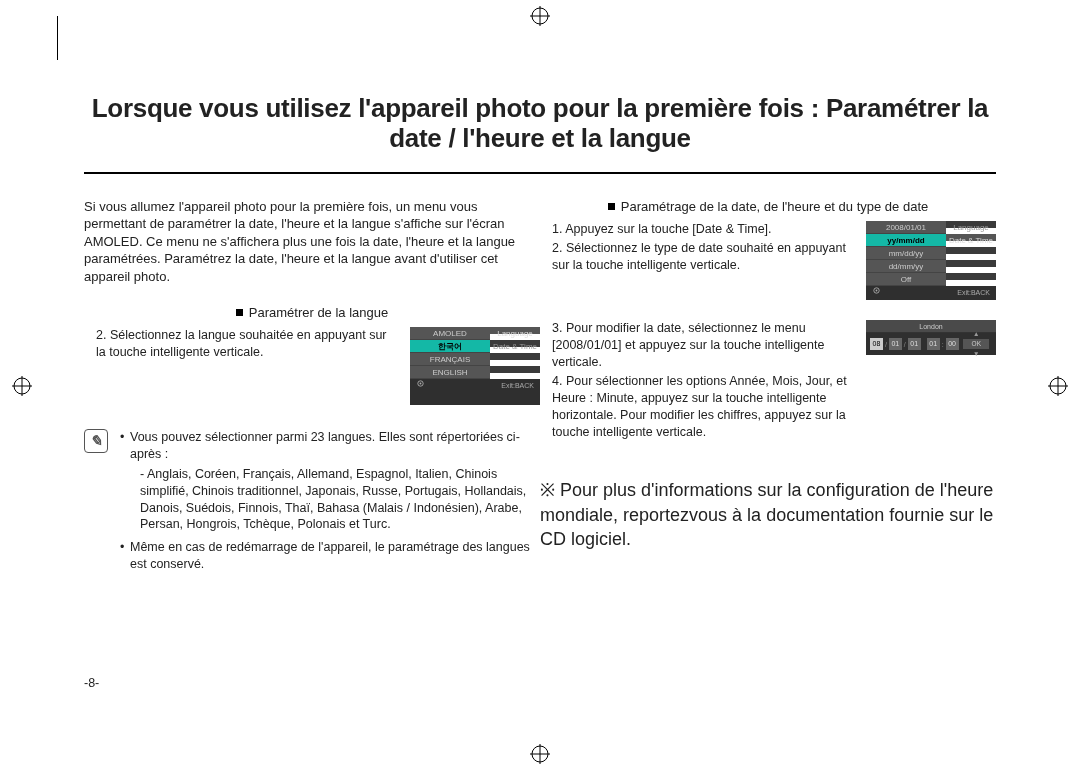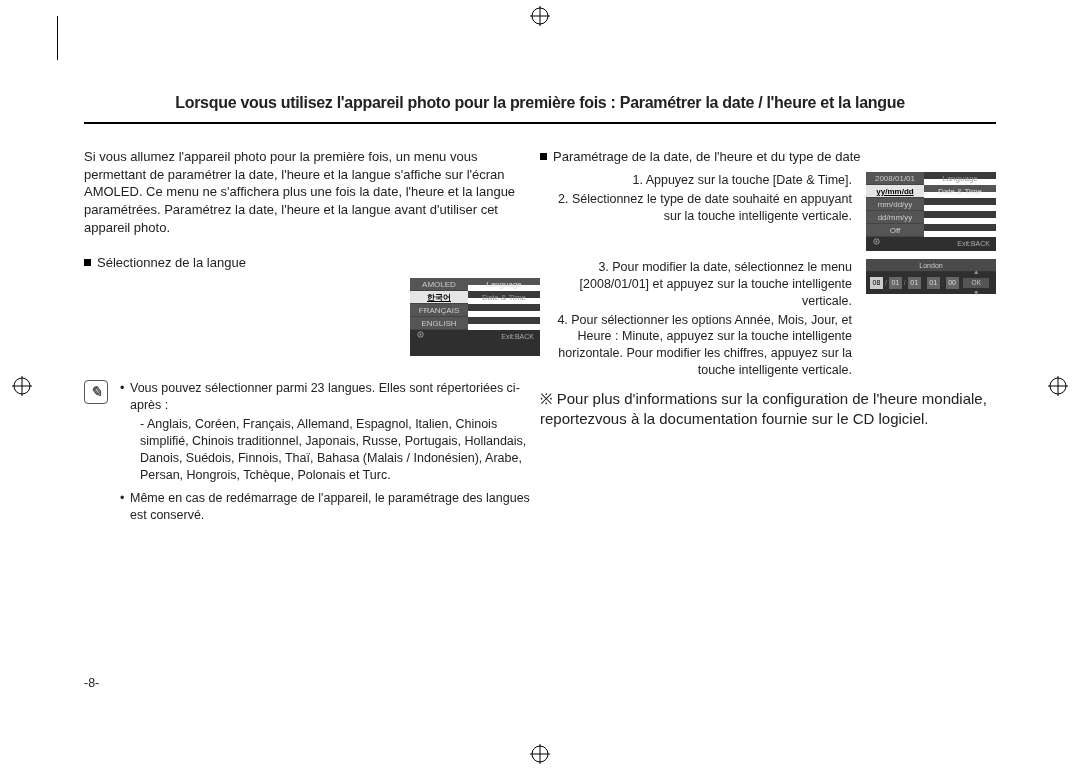"Lorsque vous utilisez l'appareil photo" h1.title { font-size: 16px -> 26px; margin-bottom: 10px -> 18px }
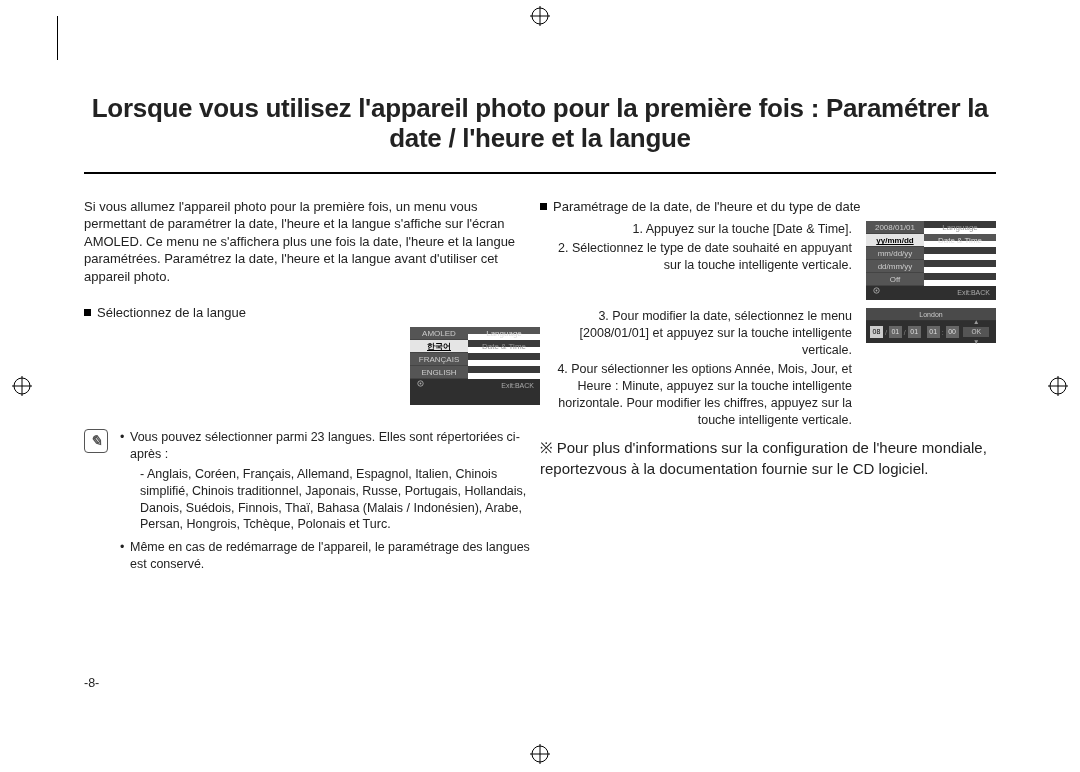"Paramétrage de la date, de" .sub-head { text-align: none -> center }
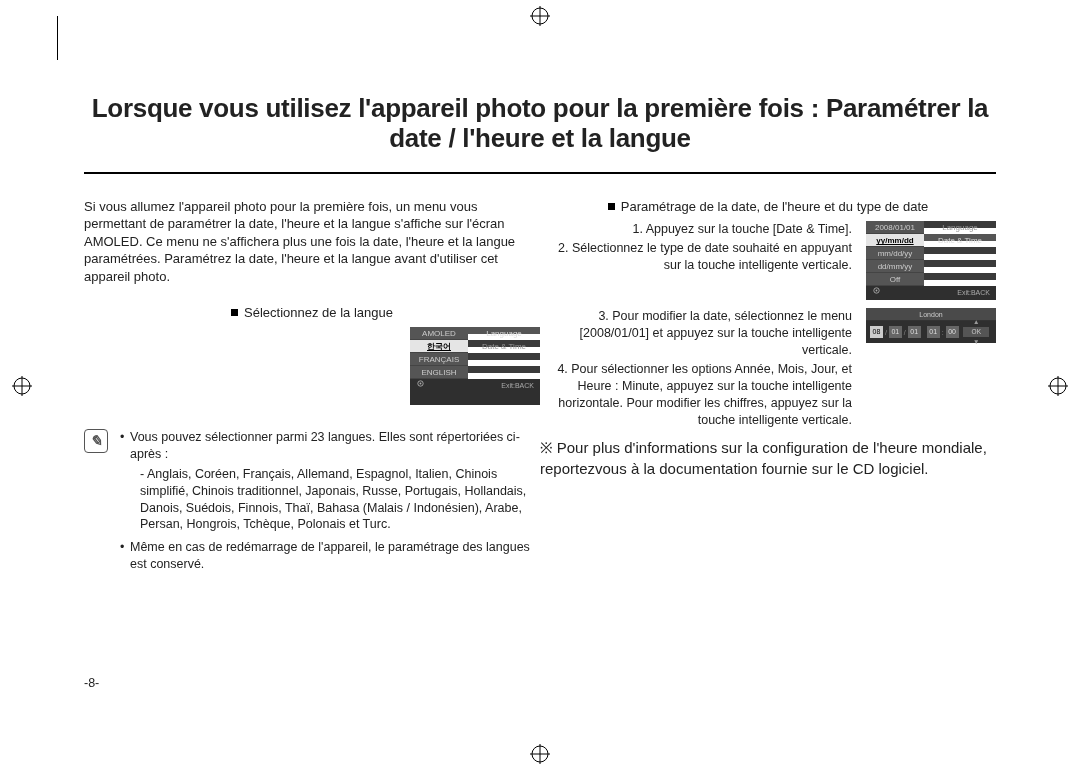"1. Appuyez sur la touche" .row-with-screen .text-part { text-align: right -> none }
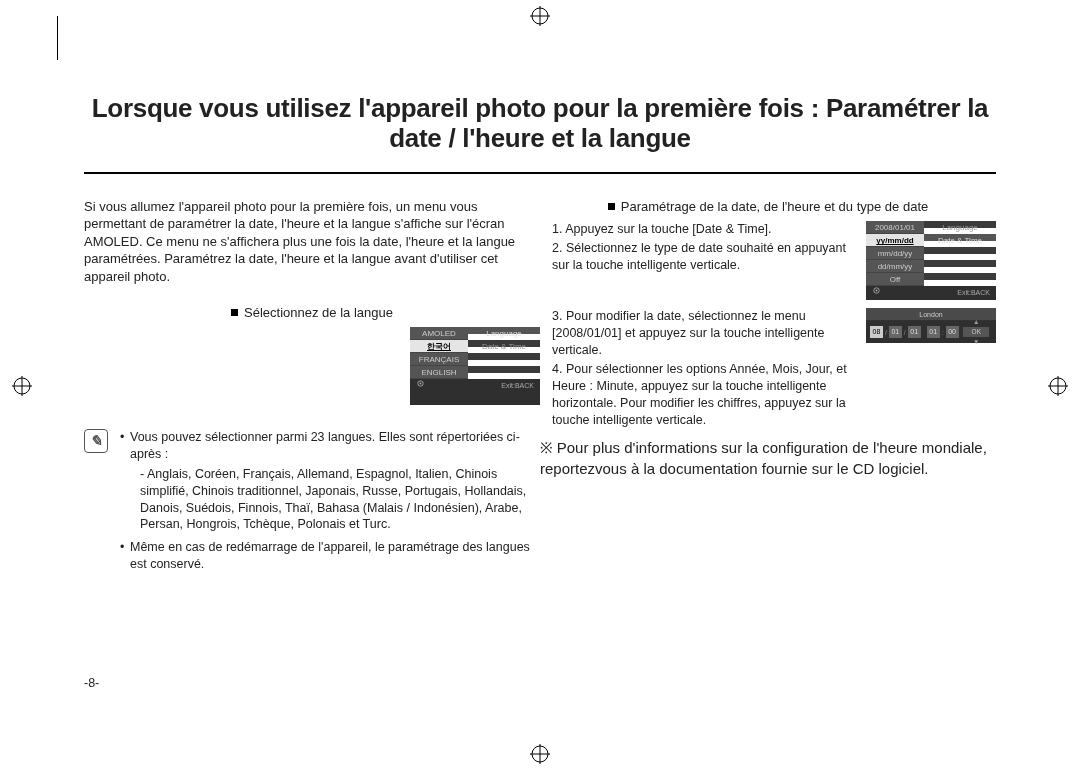"2008/01/01" .srow .sl { width: 58px -> 80px }
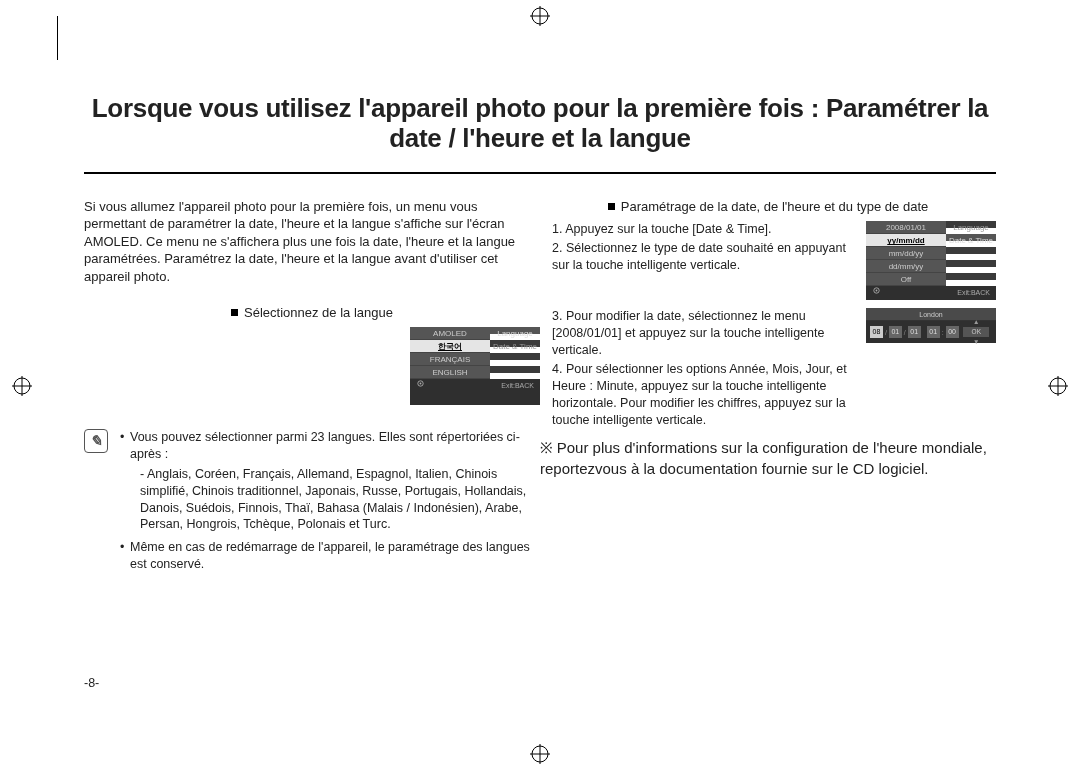"yy/mm/dd" .srow .sl.sel { background: #e5e5e5 -> #14b8a6; text-decoration: underline -> none }
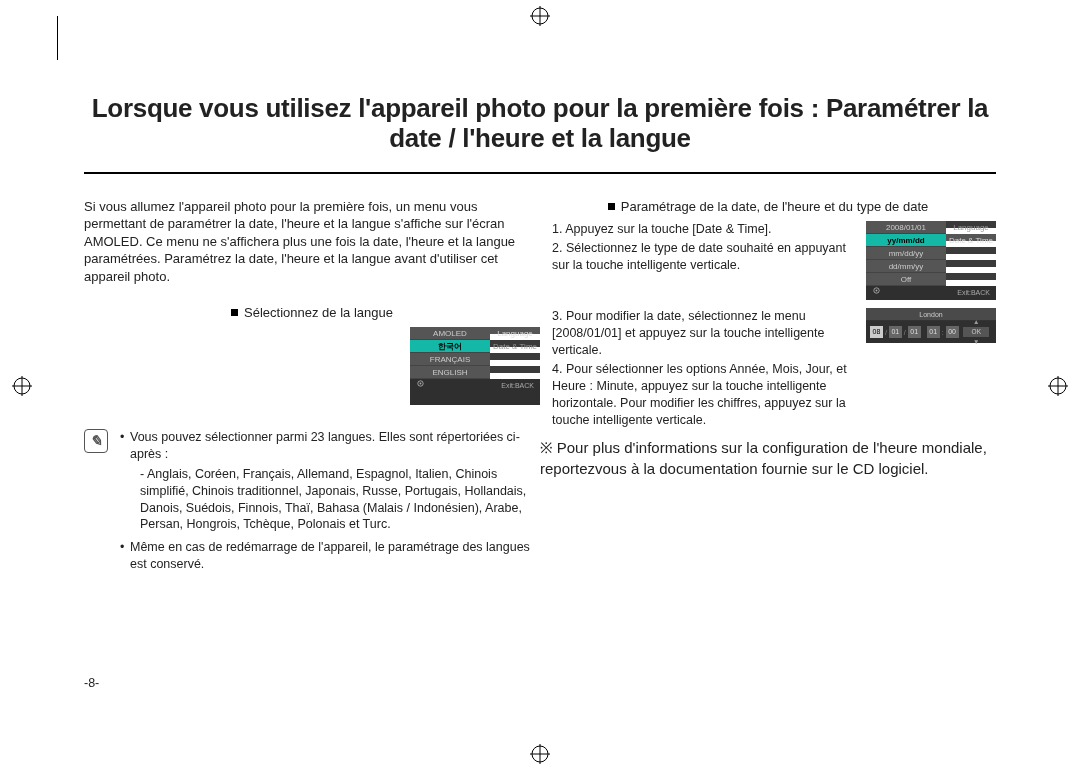"Sélectionnez de la langue" span { text: Sélectionnez -> Paramétrer }
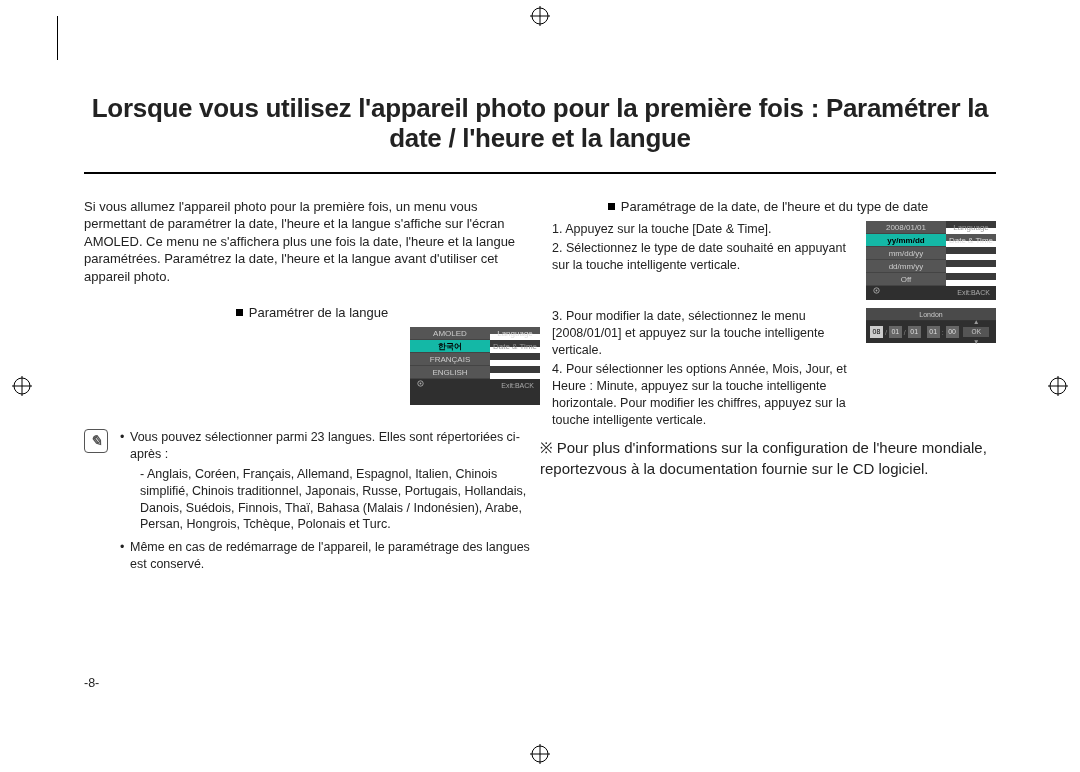"2. Sélectionnez la langue souhaitée" div { html: none -> <div>2. Sélectionnez la langue souhaitée en appuyant sur la touche intelligente verticale.</div> }
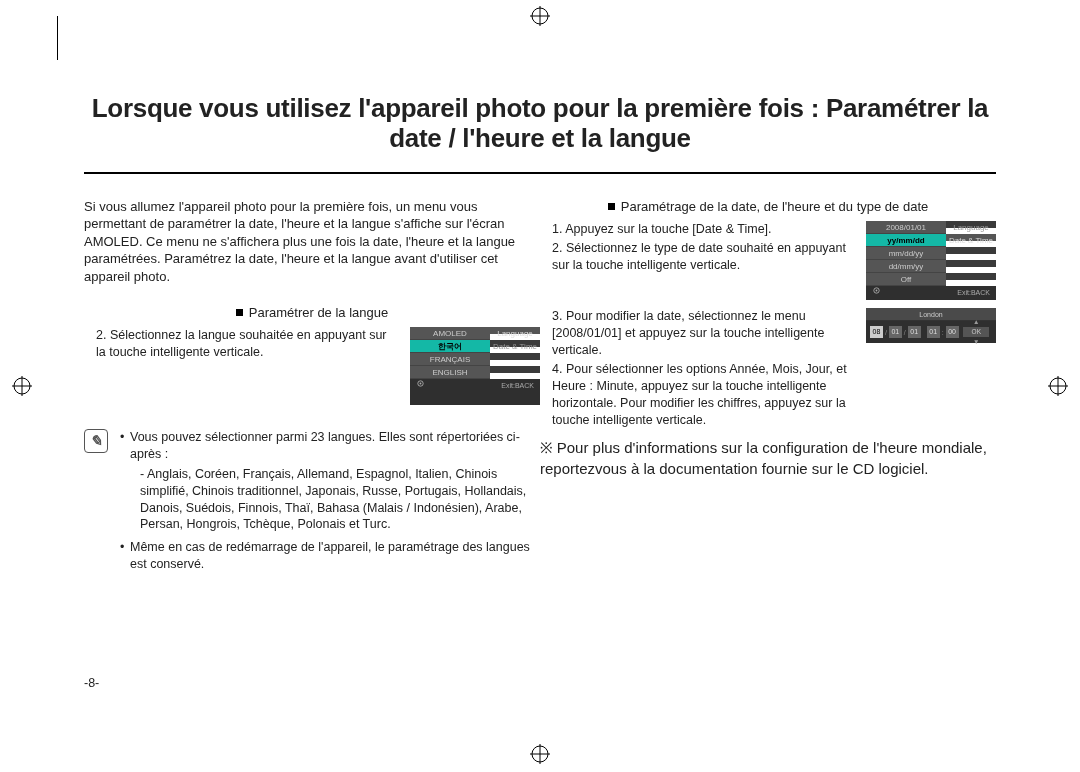"3. Pour modifier la date," div.row-with-screen { margin-top: 8px -> 20px }
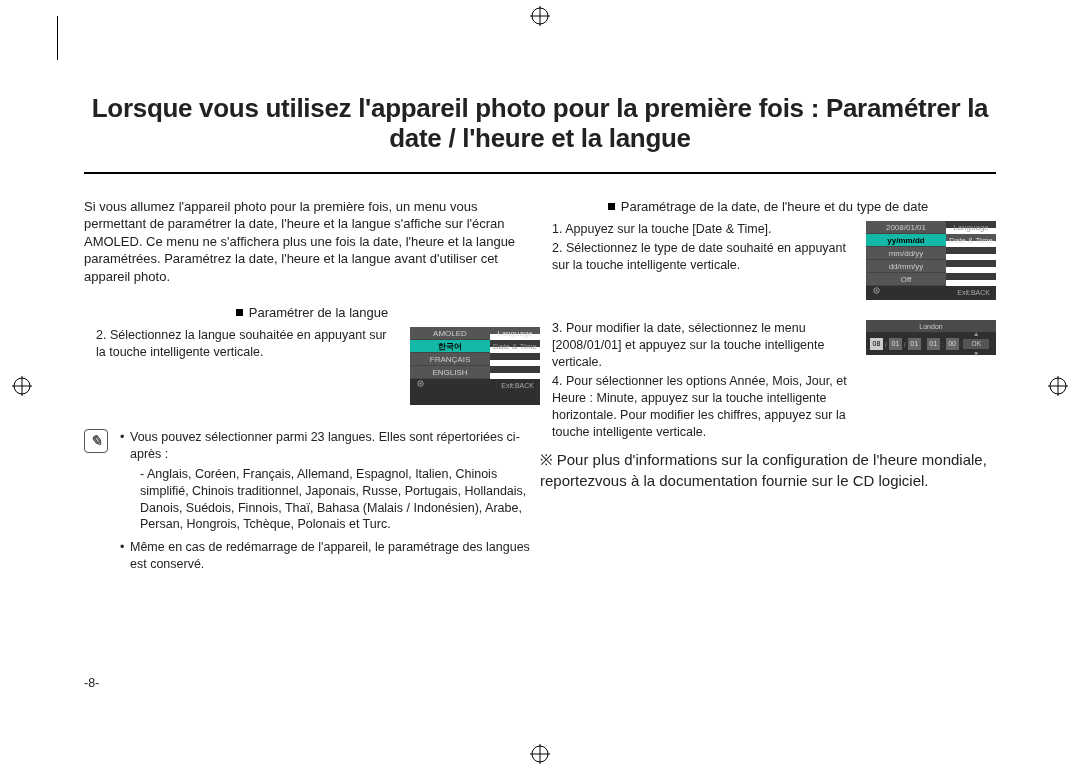"※ Pour plus d'informations sur" .asterisk { font-size: 15px -> 18px; margin-top: 8px -> 36px }
